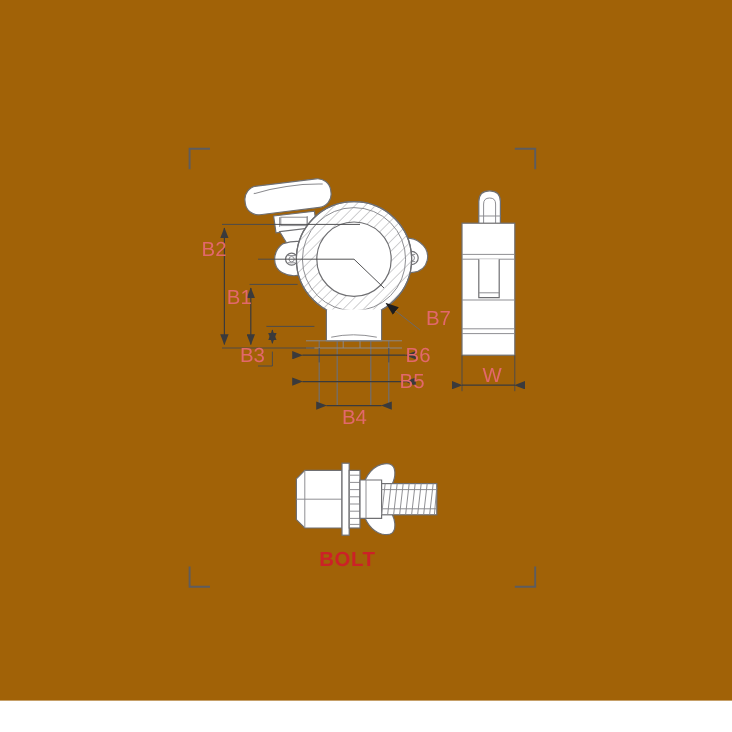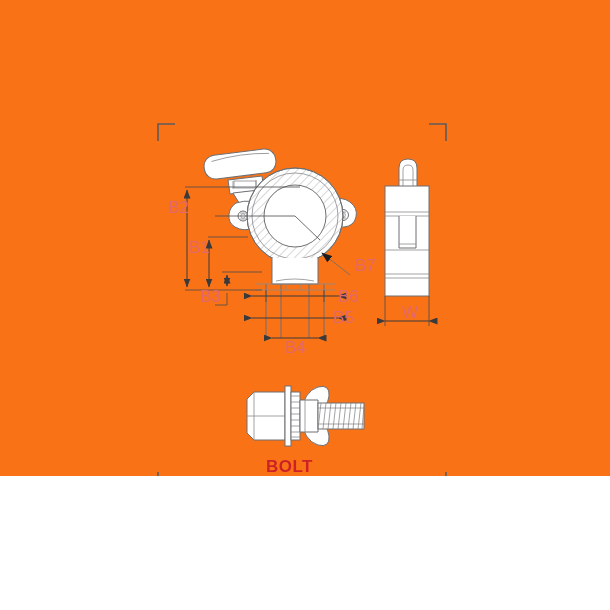"B2" #root { background: #f97316 -> #a16207; height: 476px -> 584px }
